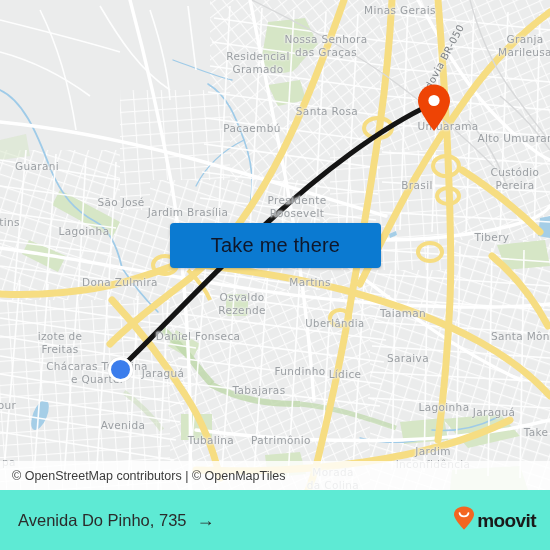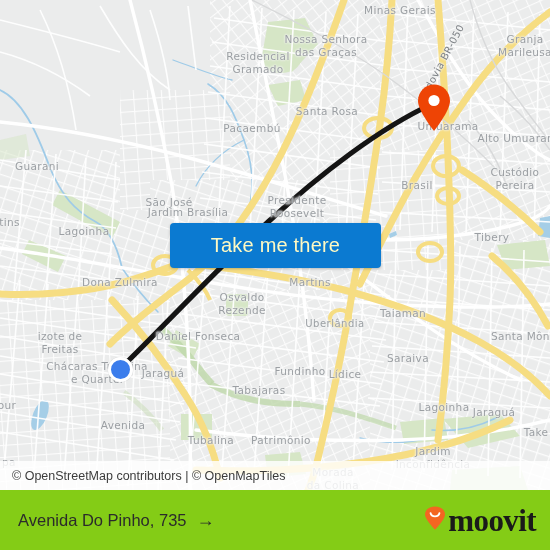"São José" div.maplabel { margin-left: 48px -> none }
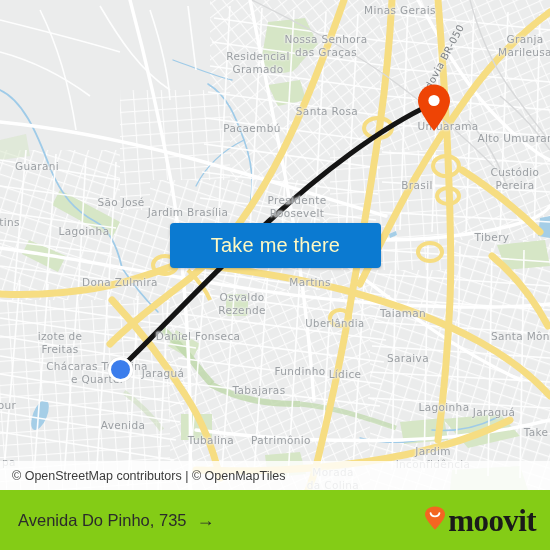"Take me there" #take-me-there { color: #fef9c3 -> #0f172a }
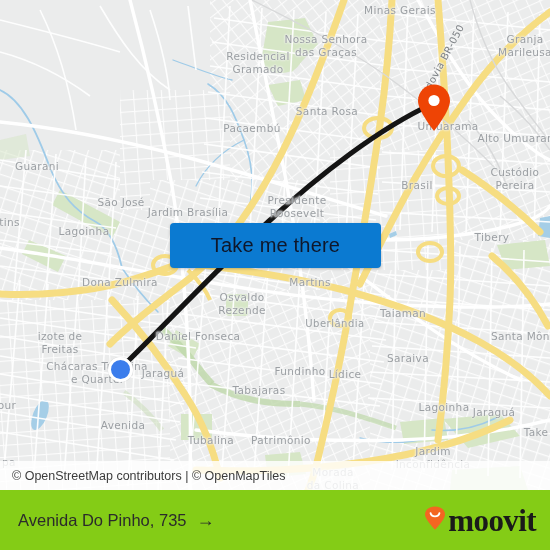"Avenida Do Pinho, 735" #footer { background: #84cc16 -> #5eead4 }
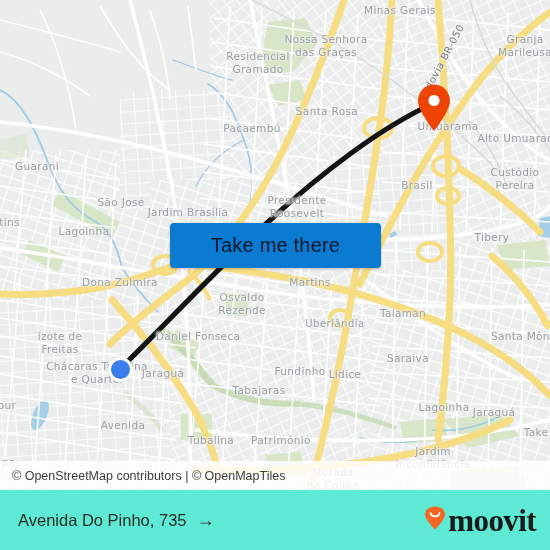"moovit" #moovit-logo .wordmark { font-family: Liberation Serif, serif -> Liberation Sans, sans-serif; font-size: 31px -> 19px }
